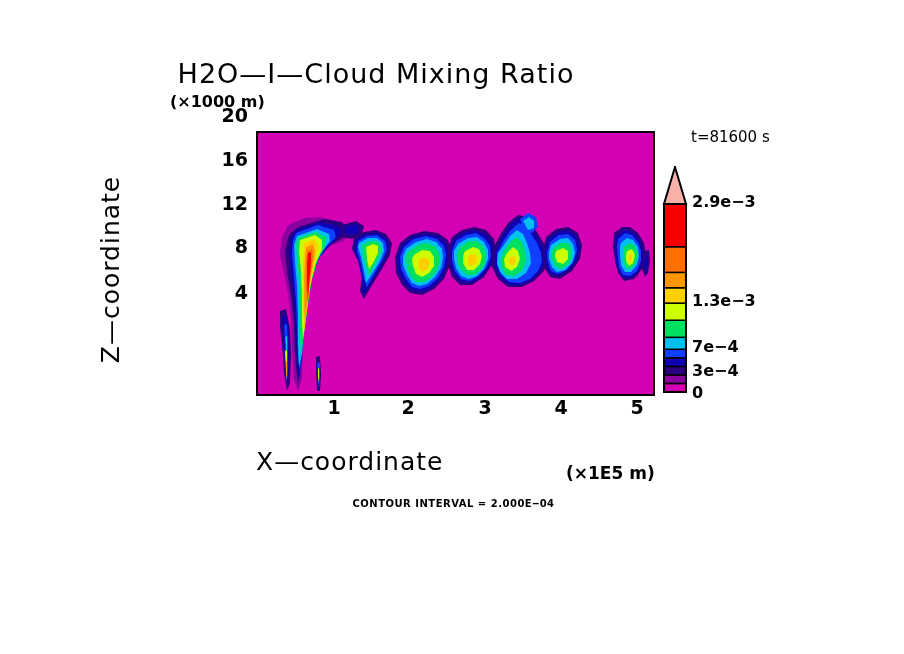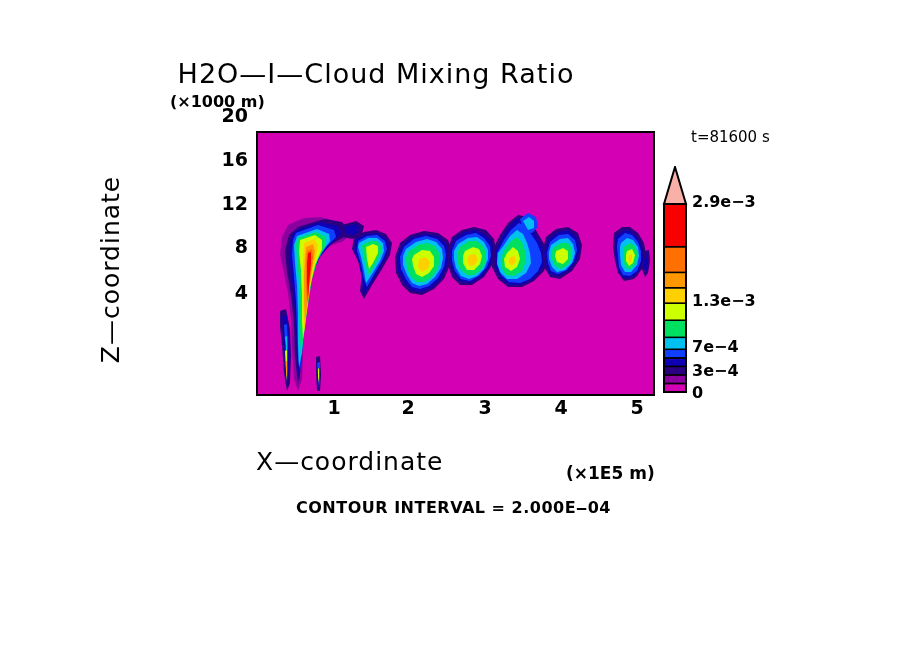"CONTOUR INTERVAL = 2.000E‒04" #contour-interval { font-size: 16px -> 10px }
